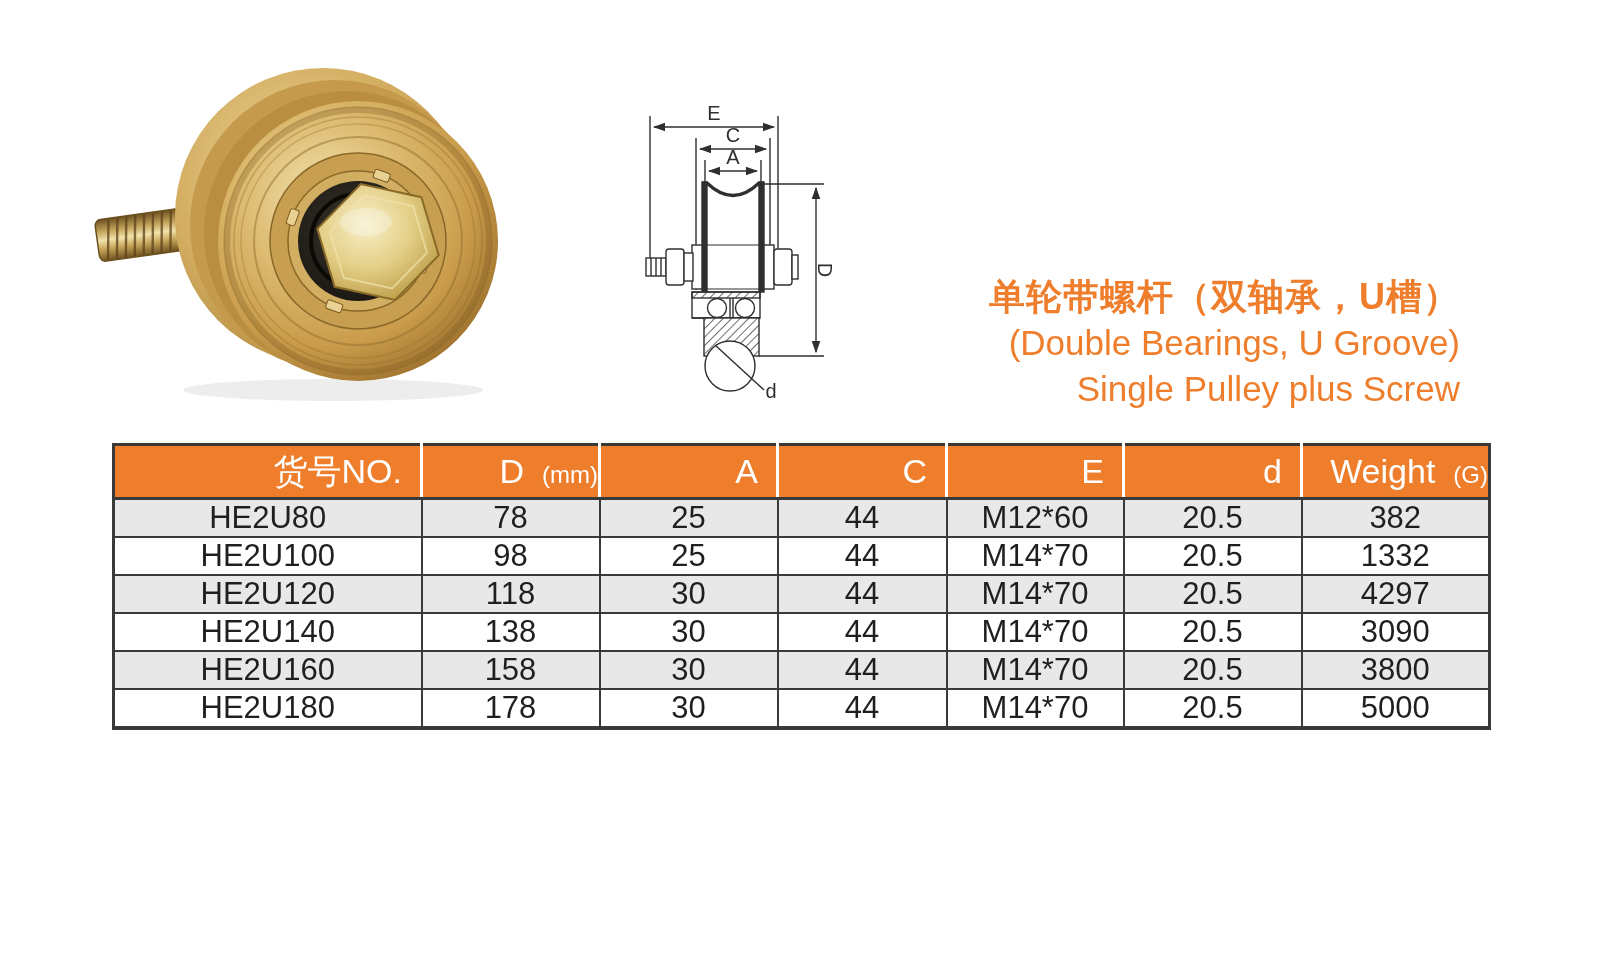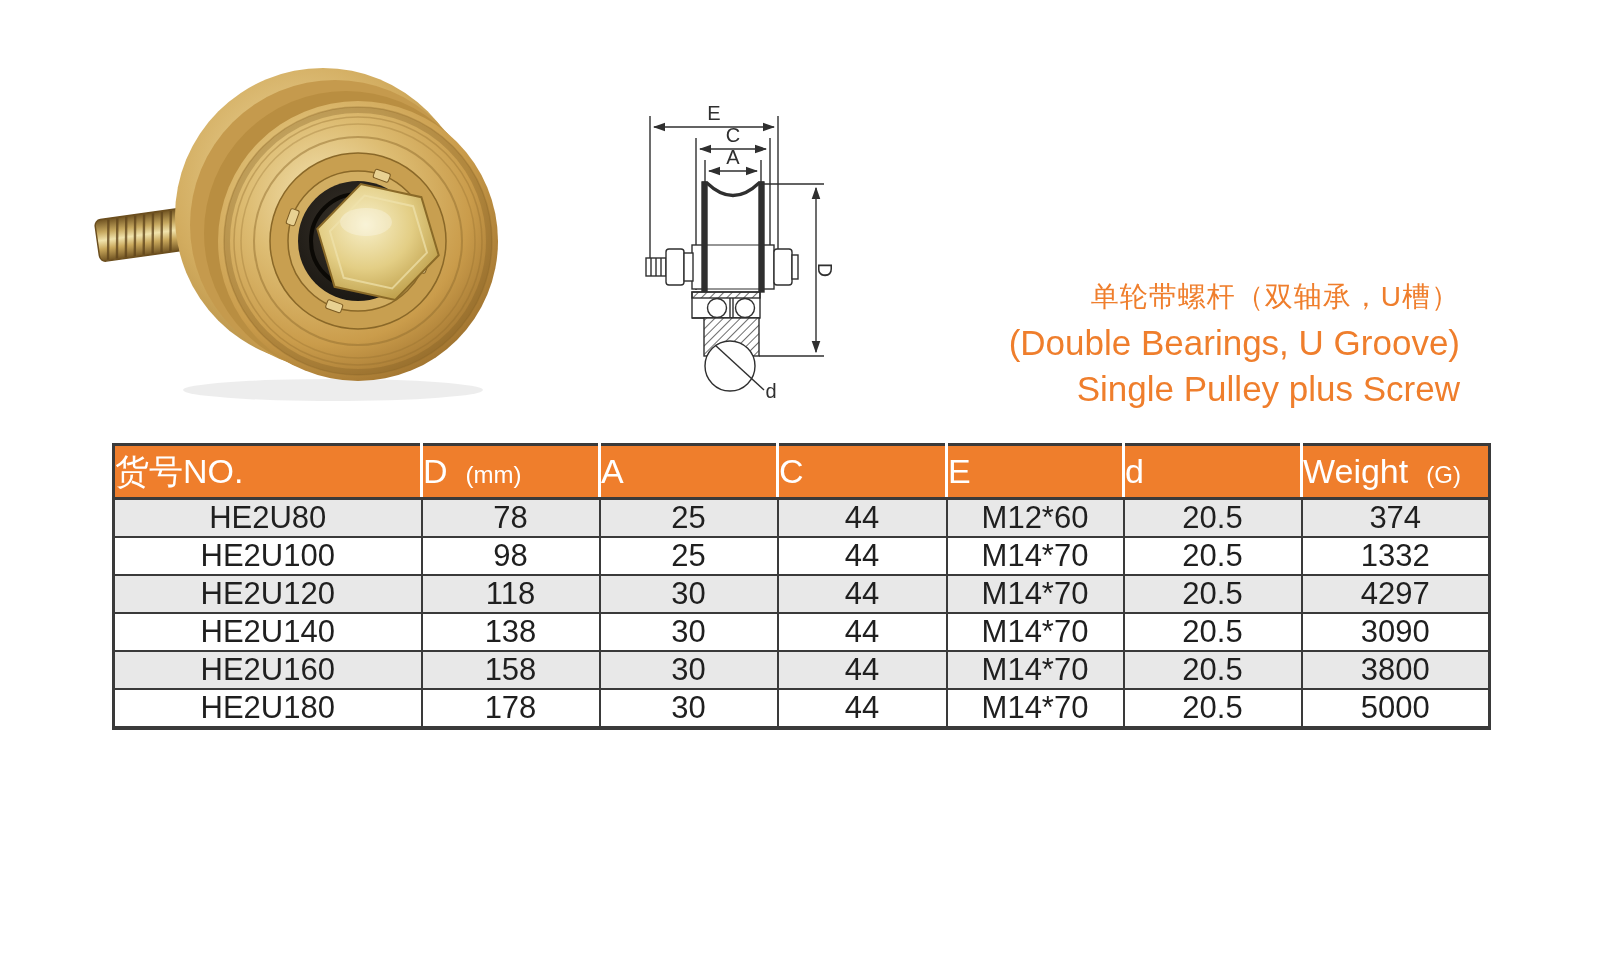"单轮带螺杆（双轴承，U槽）" .title-zh { font-size: 28px -> 36px; font-weight: normal -> bold }
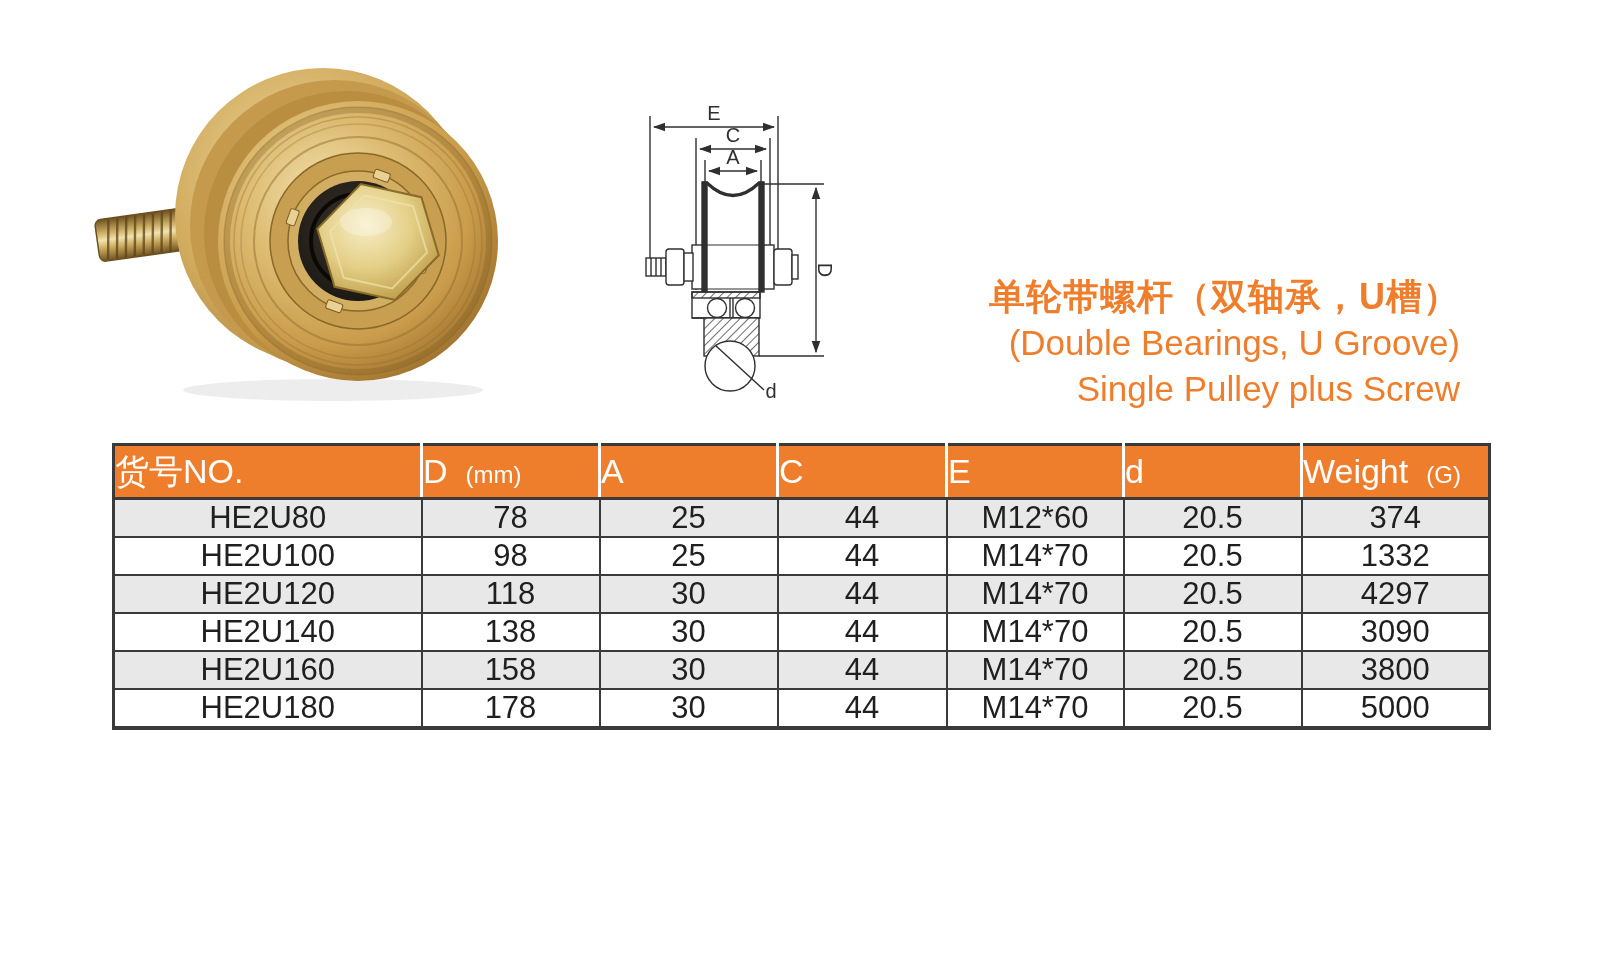"货号NO." .spec-table th { text-align: left -> right }
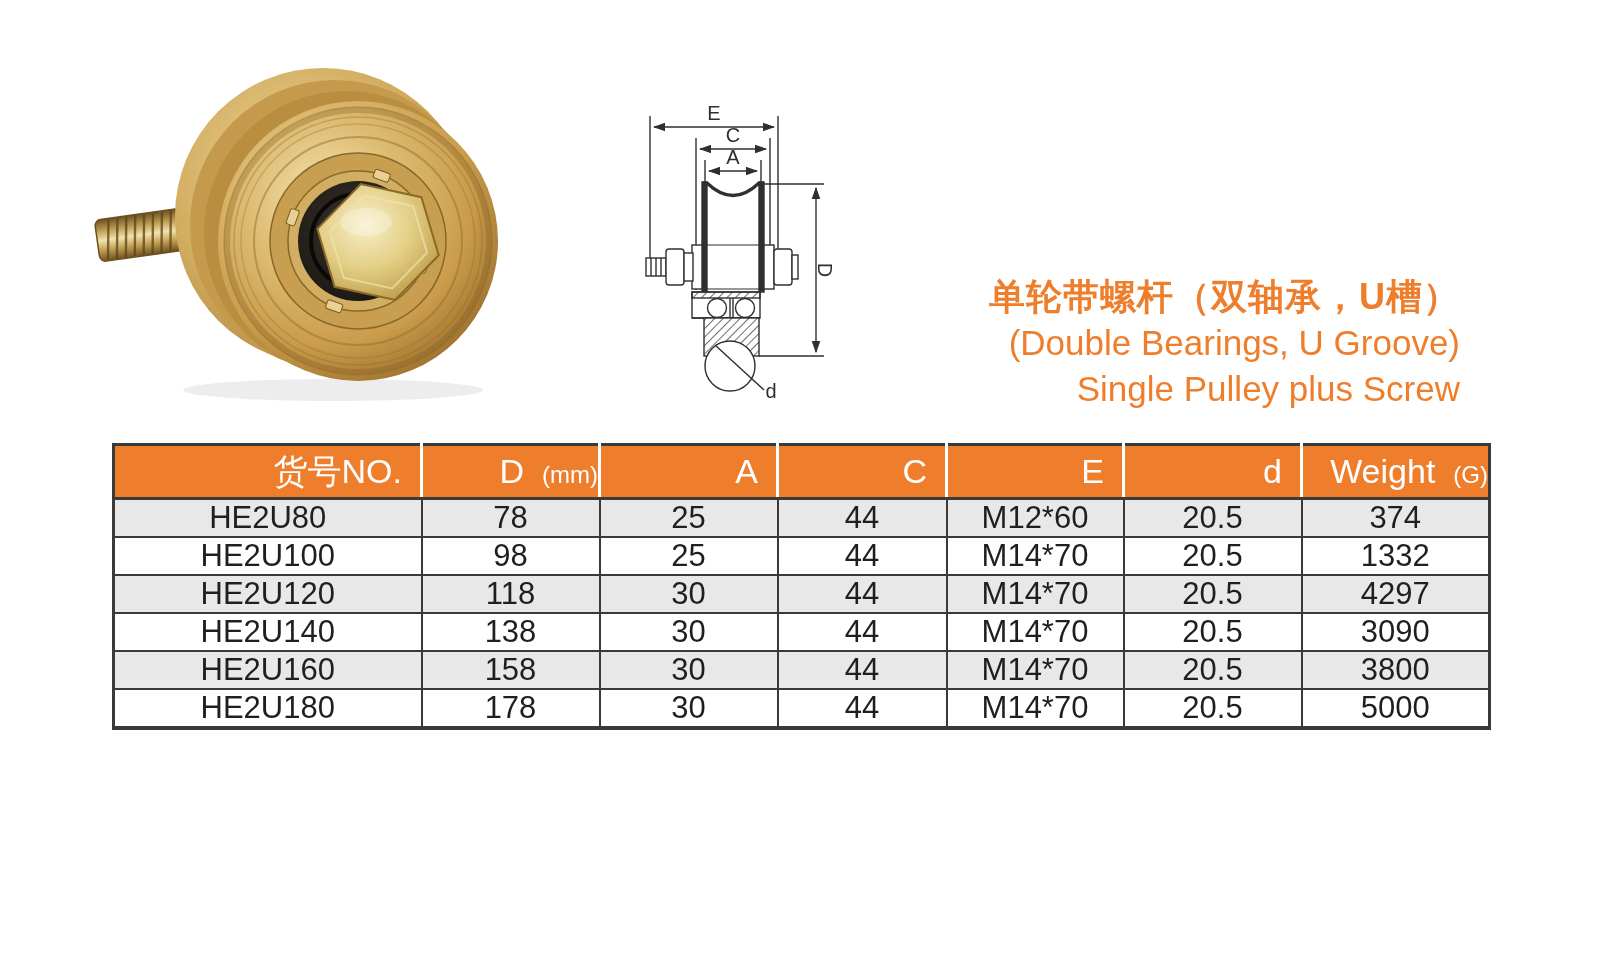"374" td { text: 374 -> 382 }
